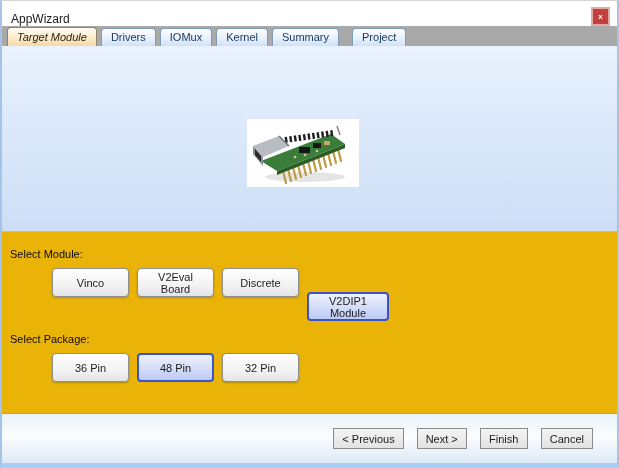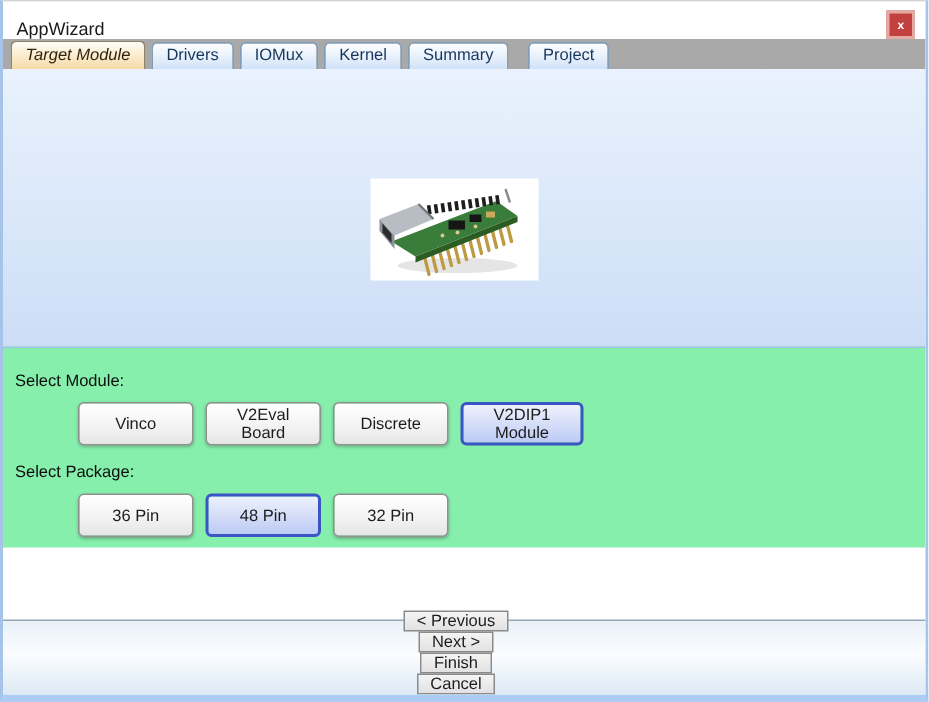"Select Module:" .content-bottom { background: #86efac -> #eab308; height: 134px -> 182px }
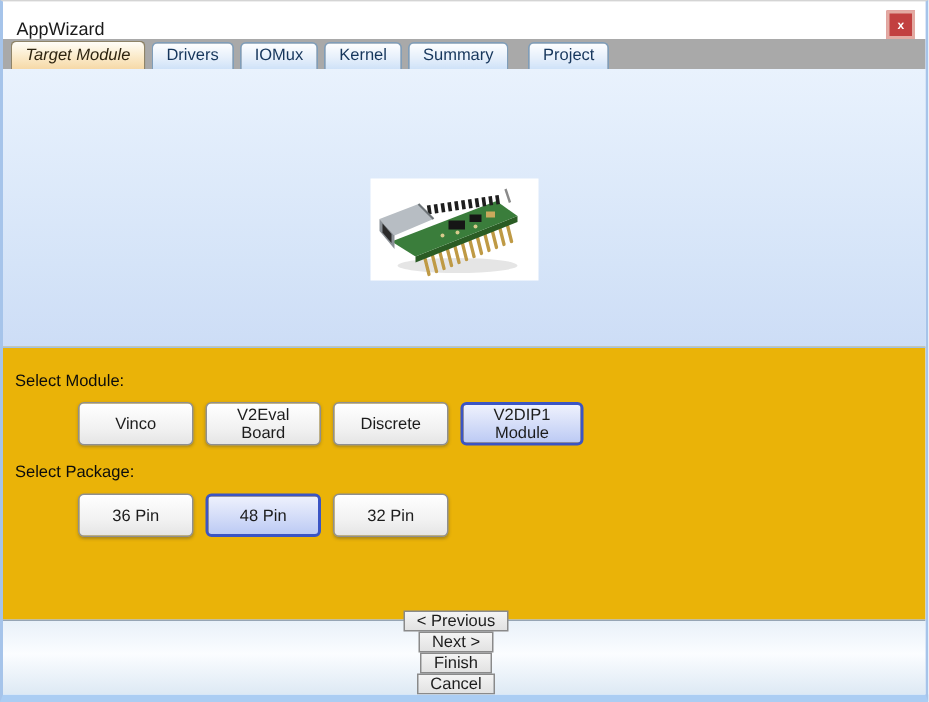"V2DIP1 Module" .opt.wide { margin-top: none -> 24px }
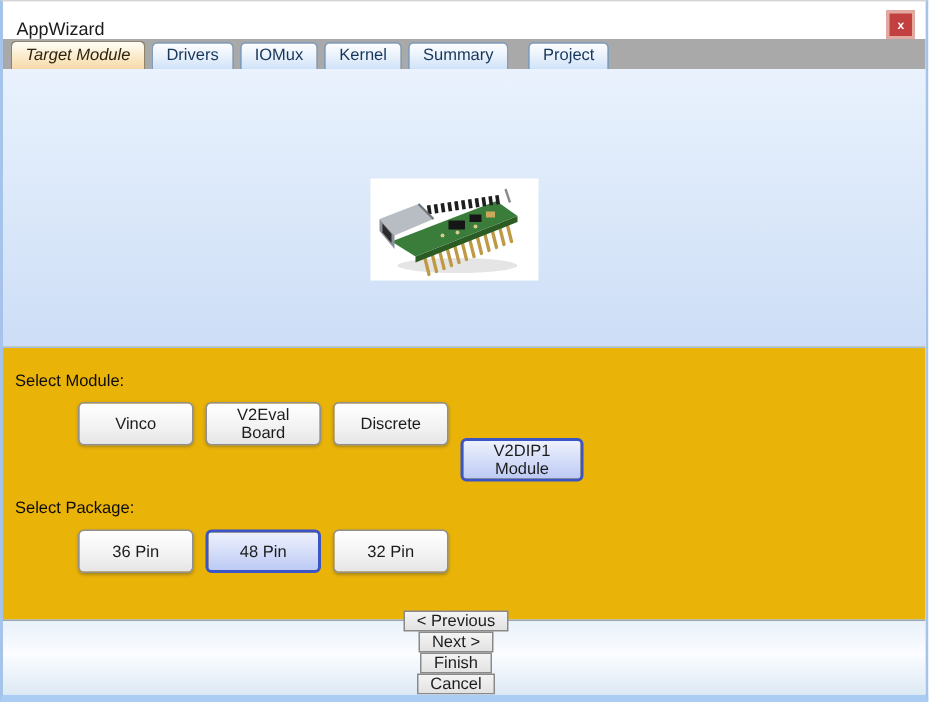"< Previous" .footer { flex-direction: column -> none }
